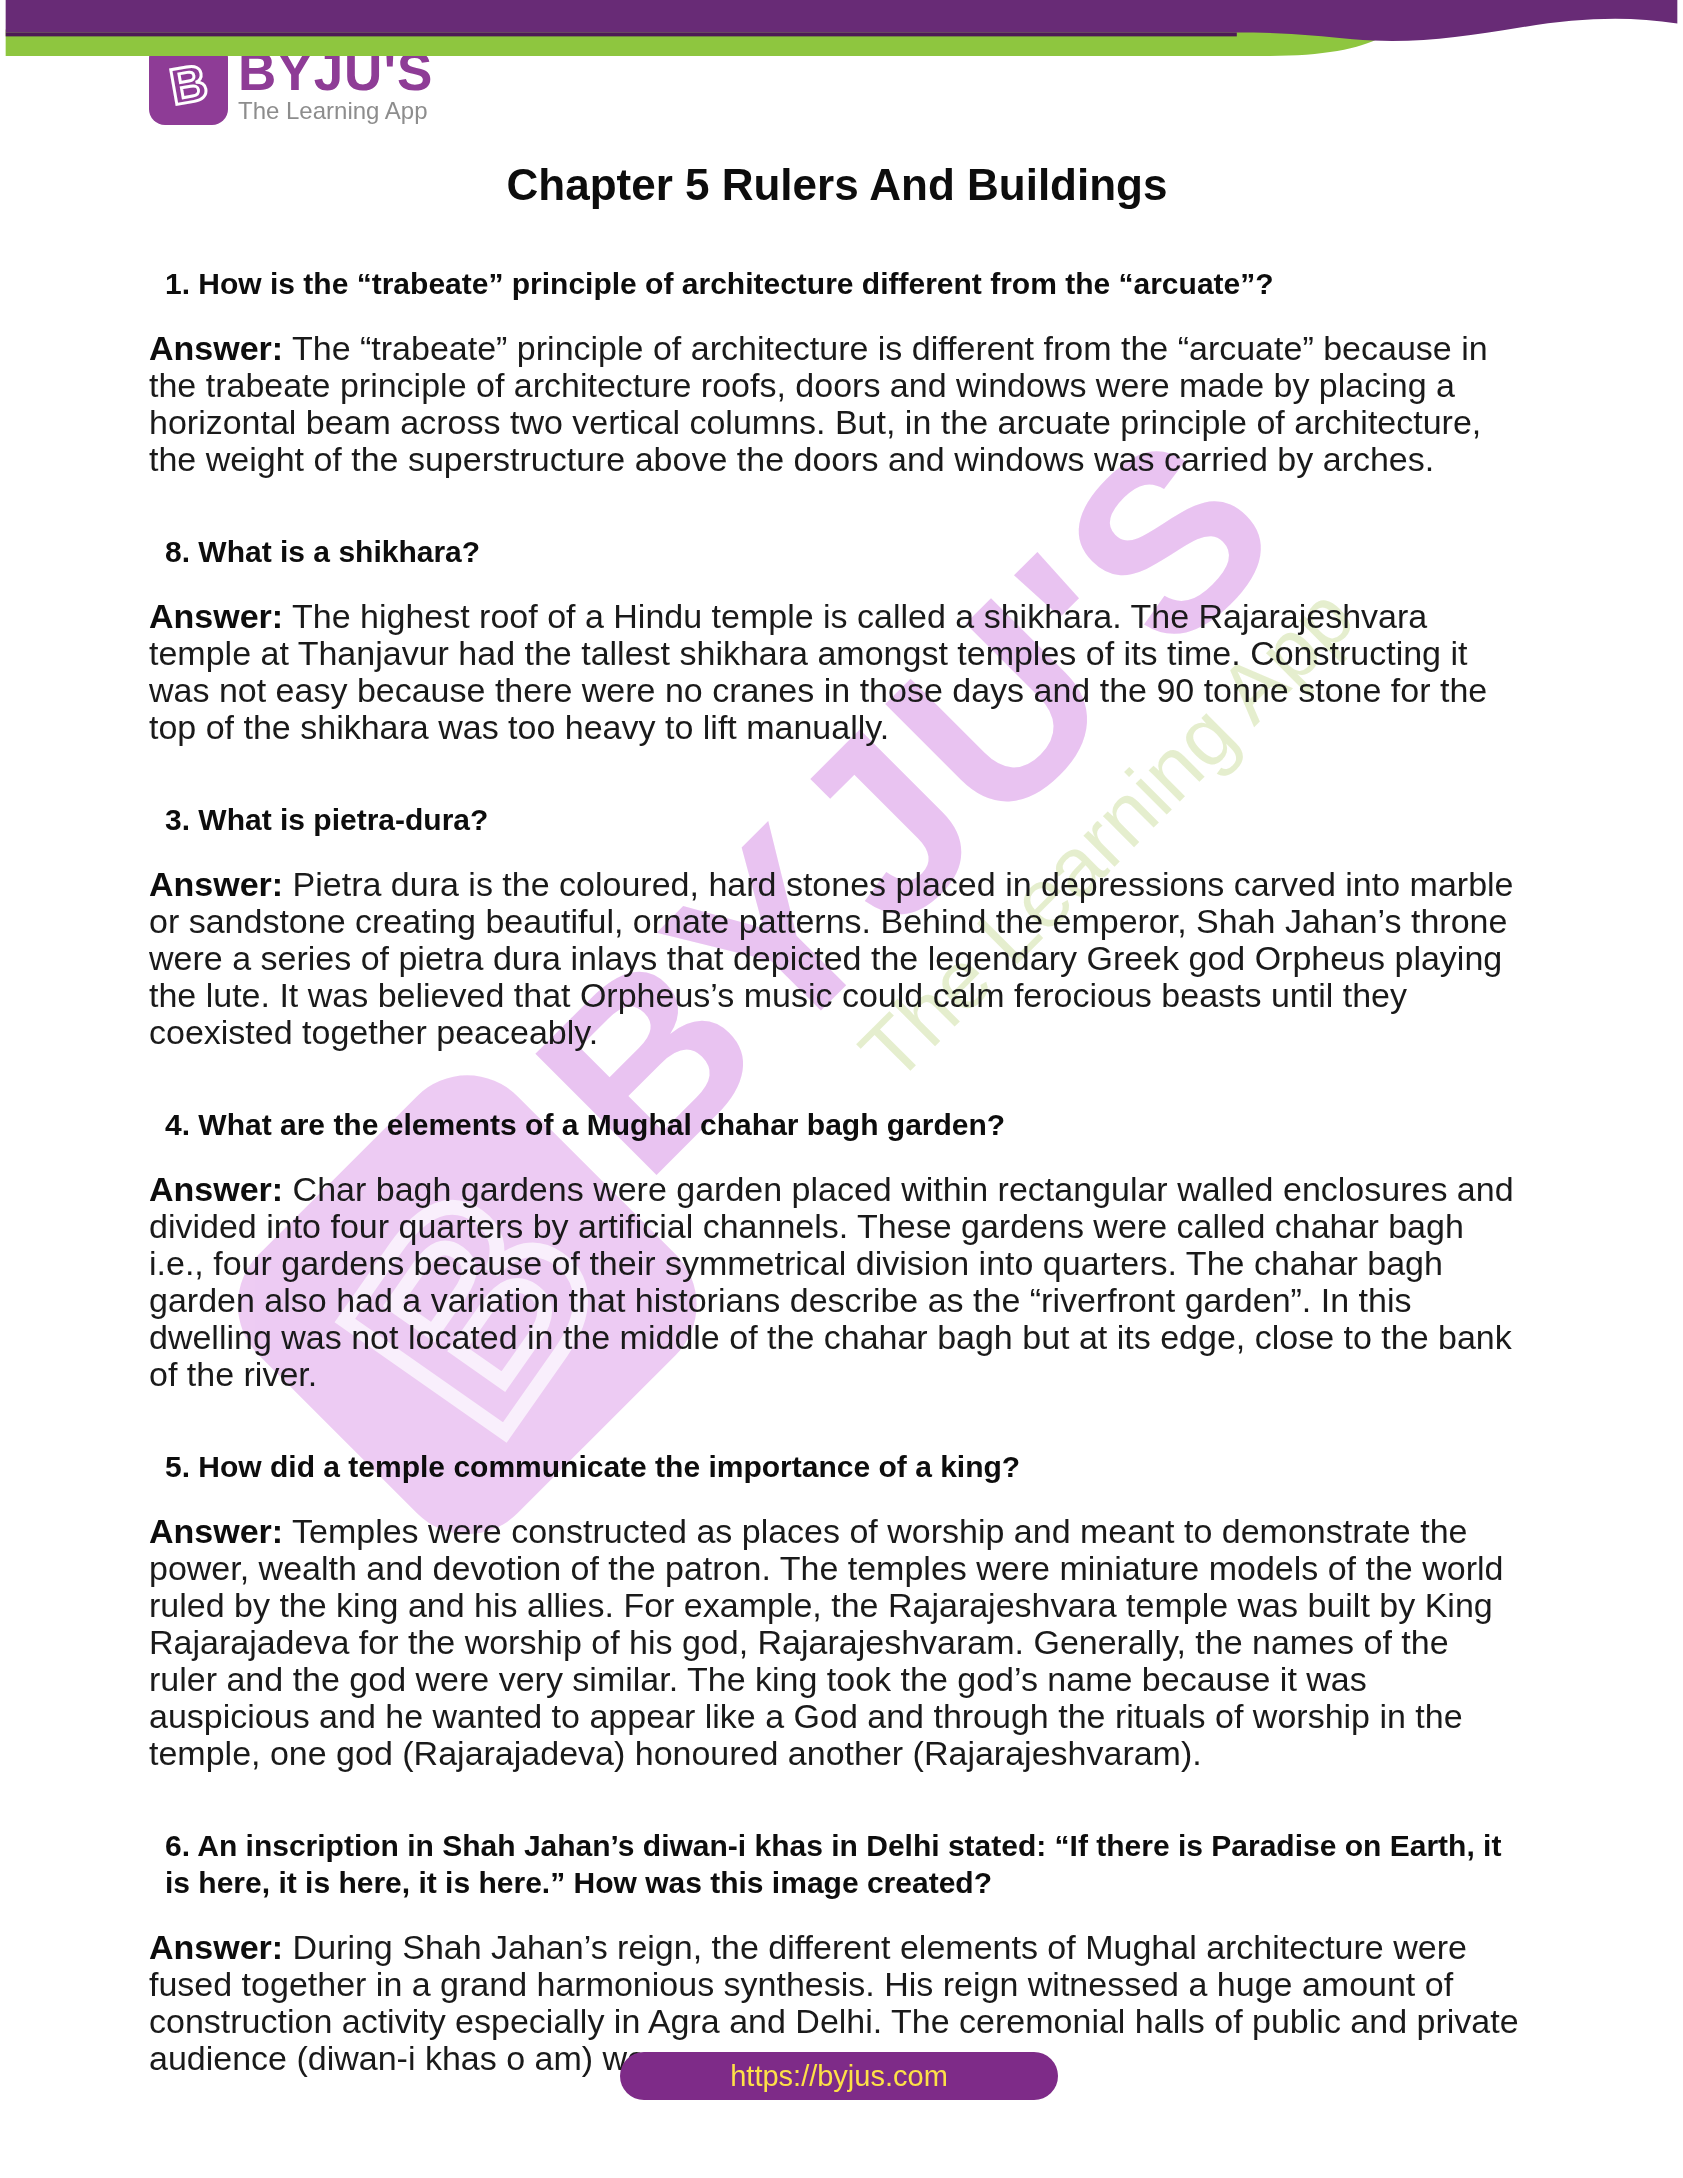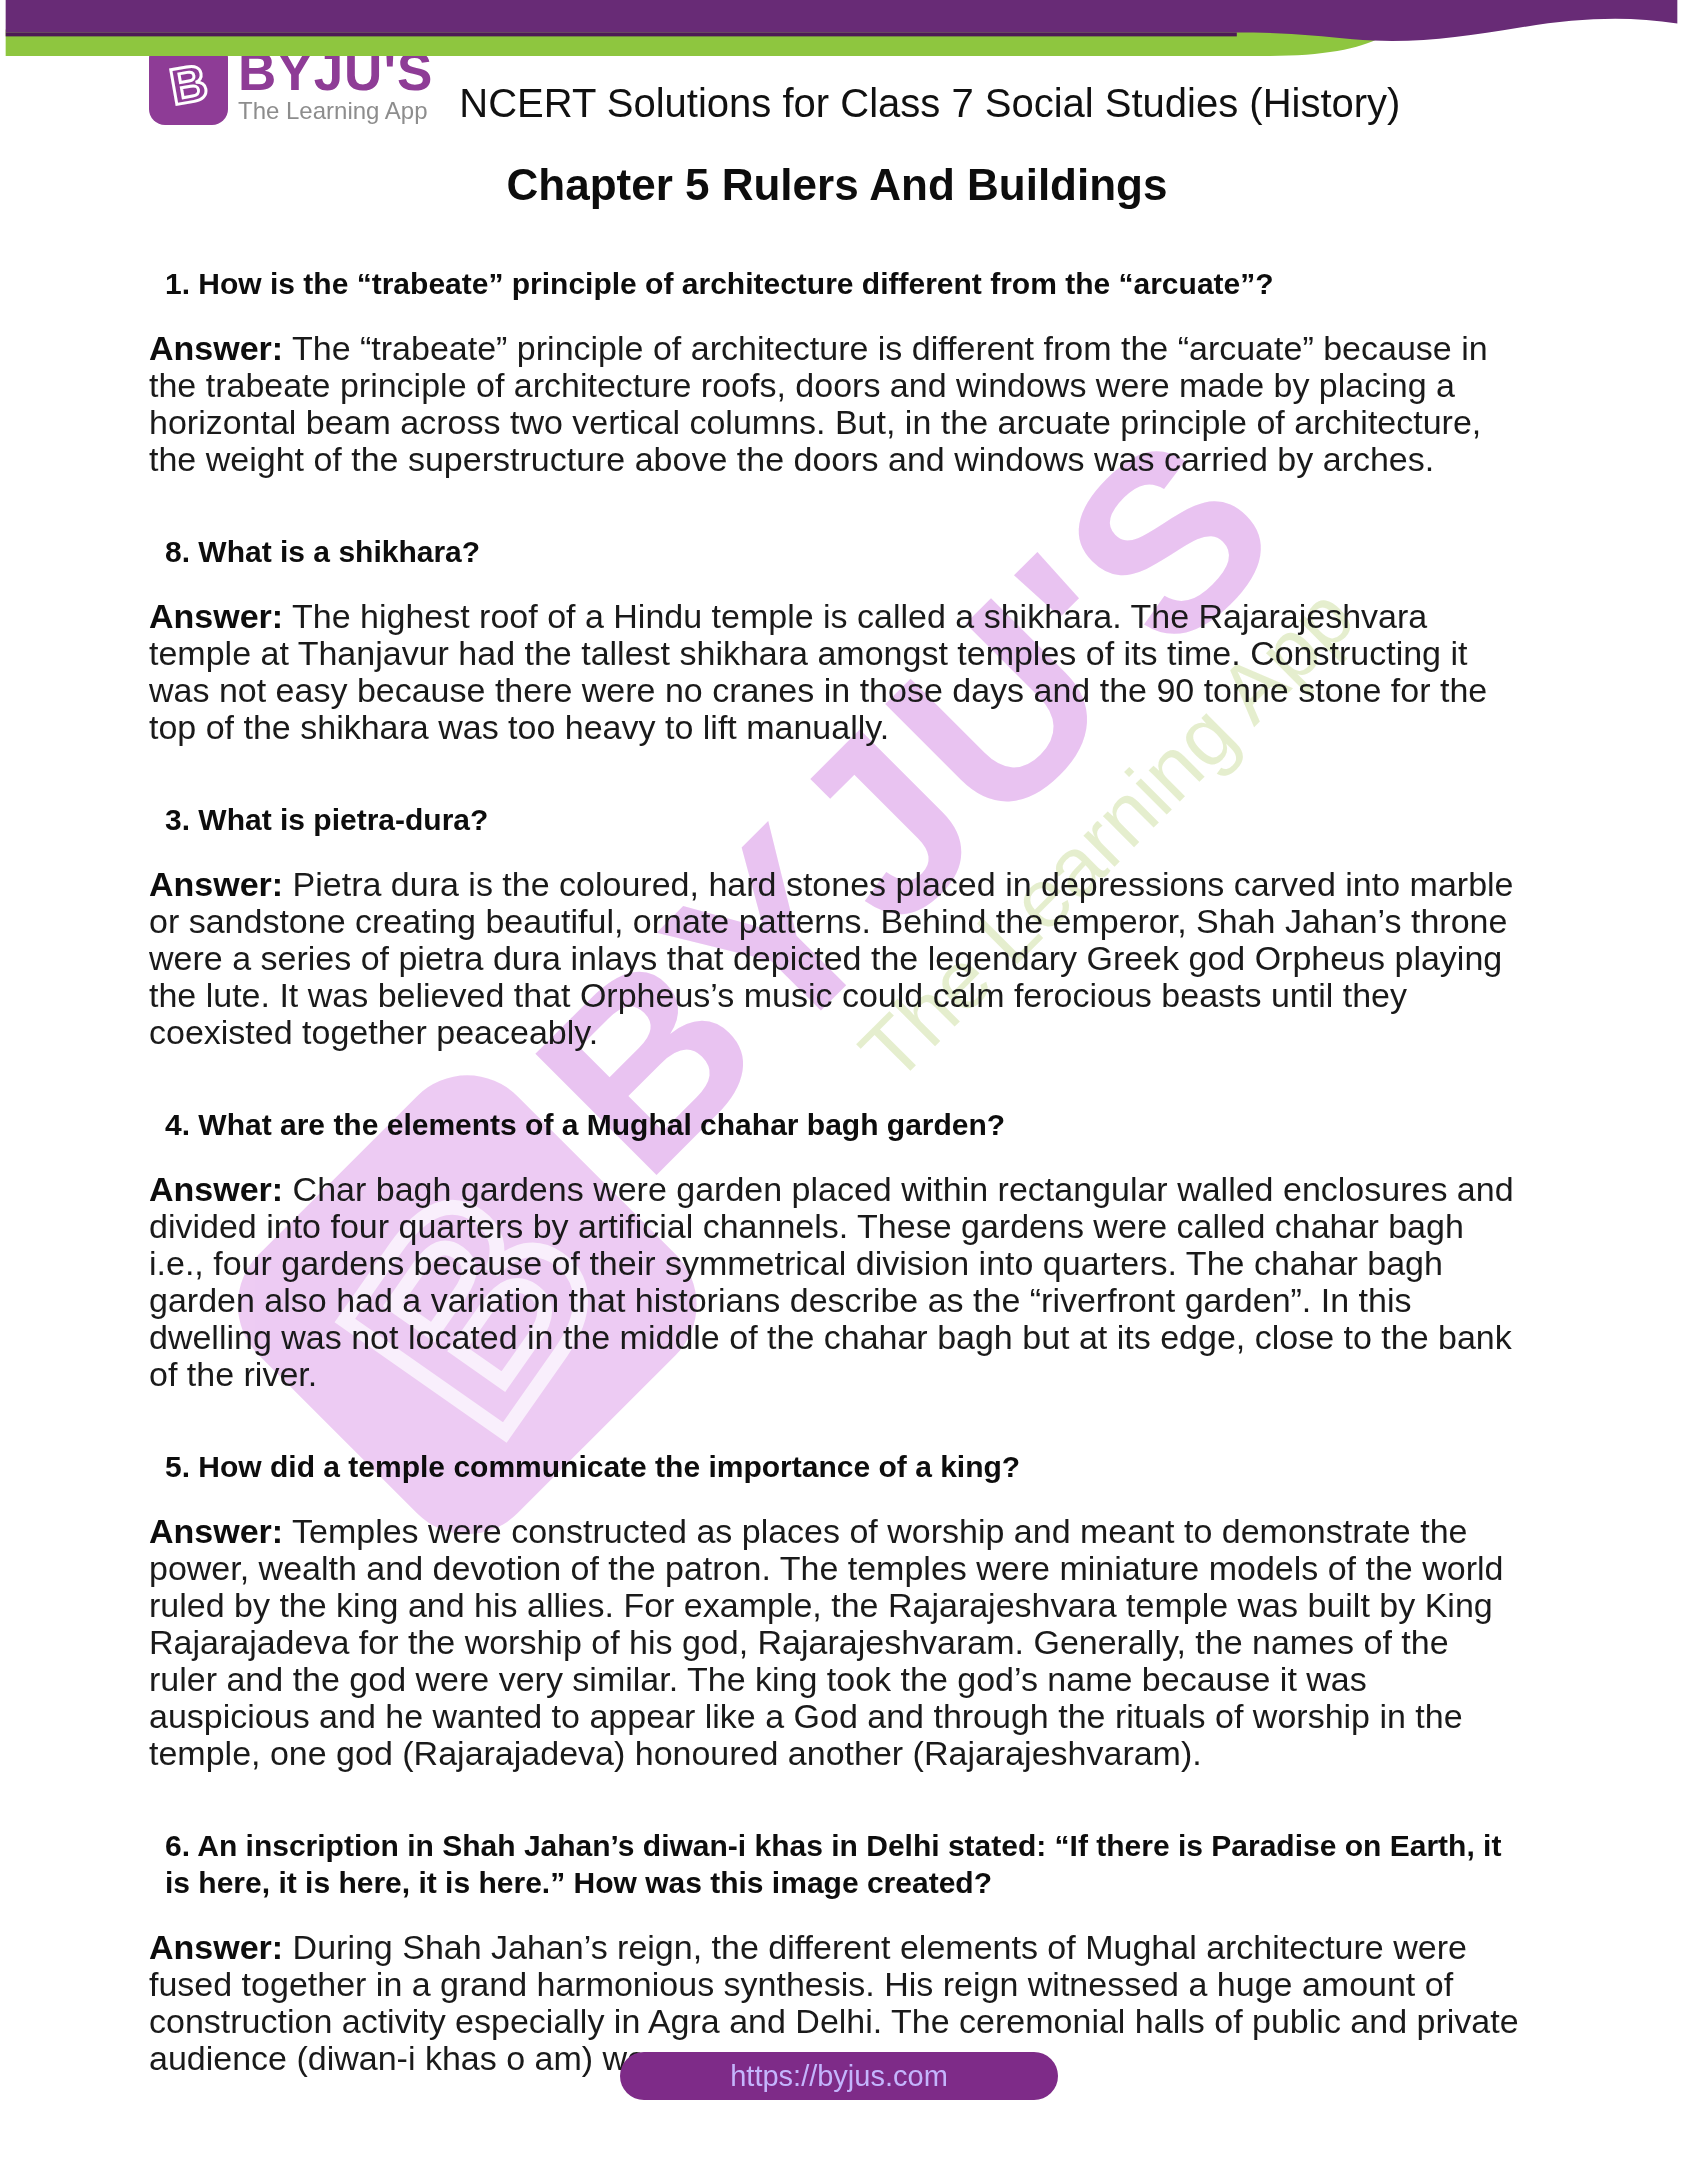"NCERT Solutions for Class 7" h1.doc-title { html: <h1>NCERT Solutions for Class 7 Social Studies (History)</h1> -> none }
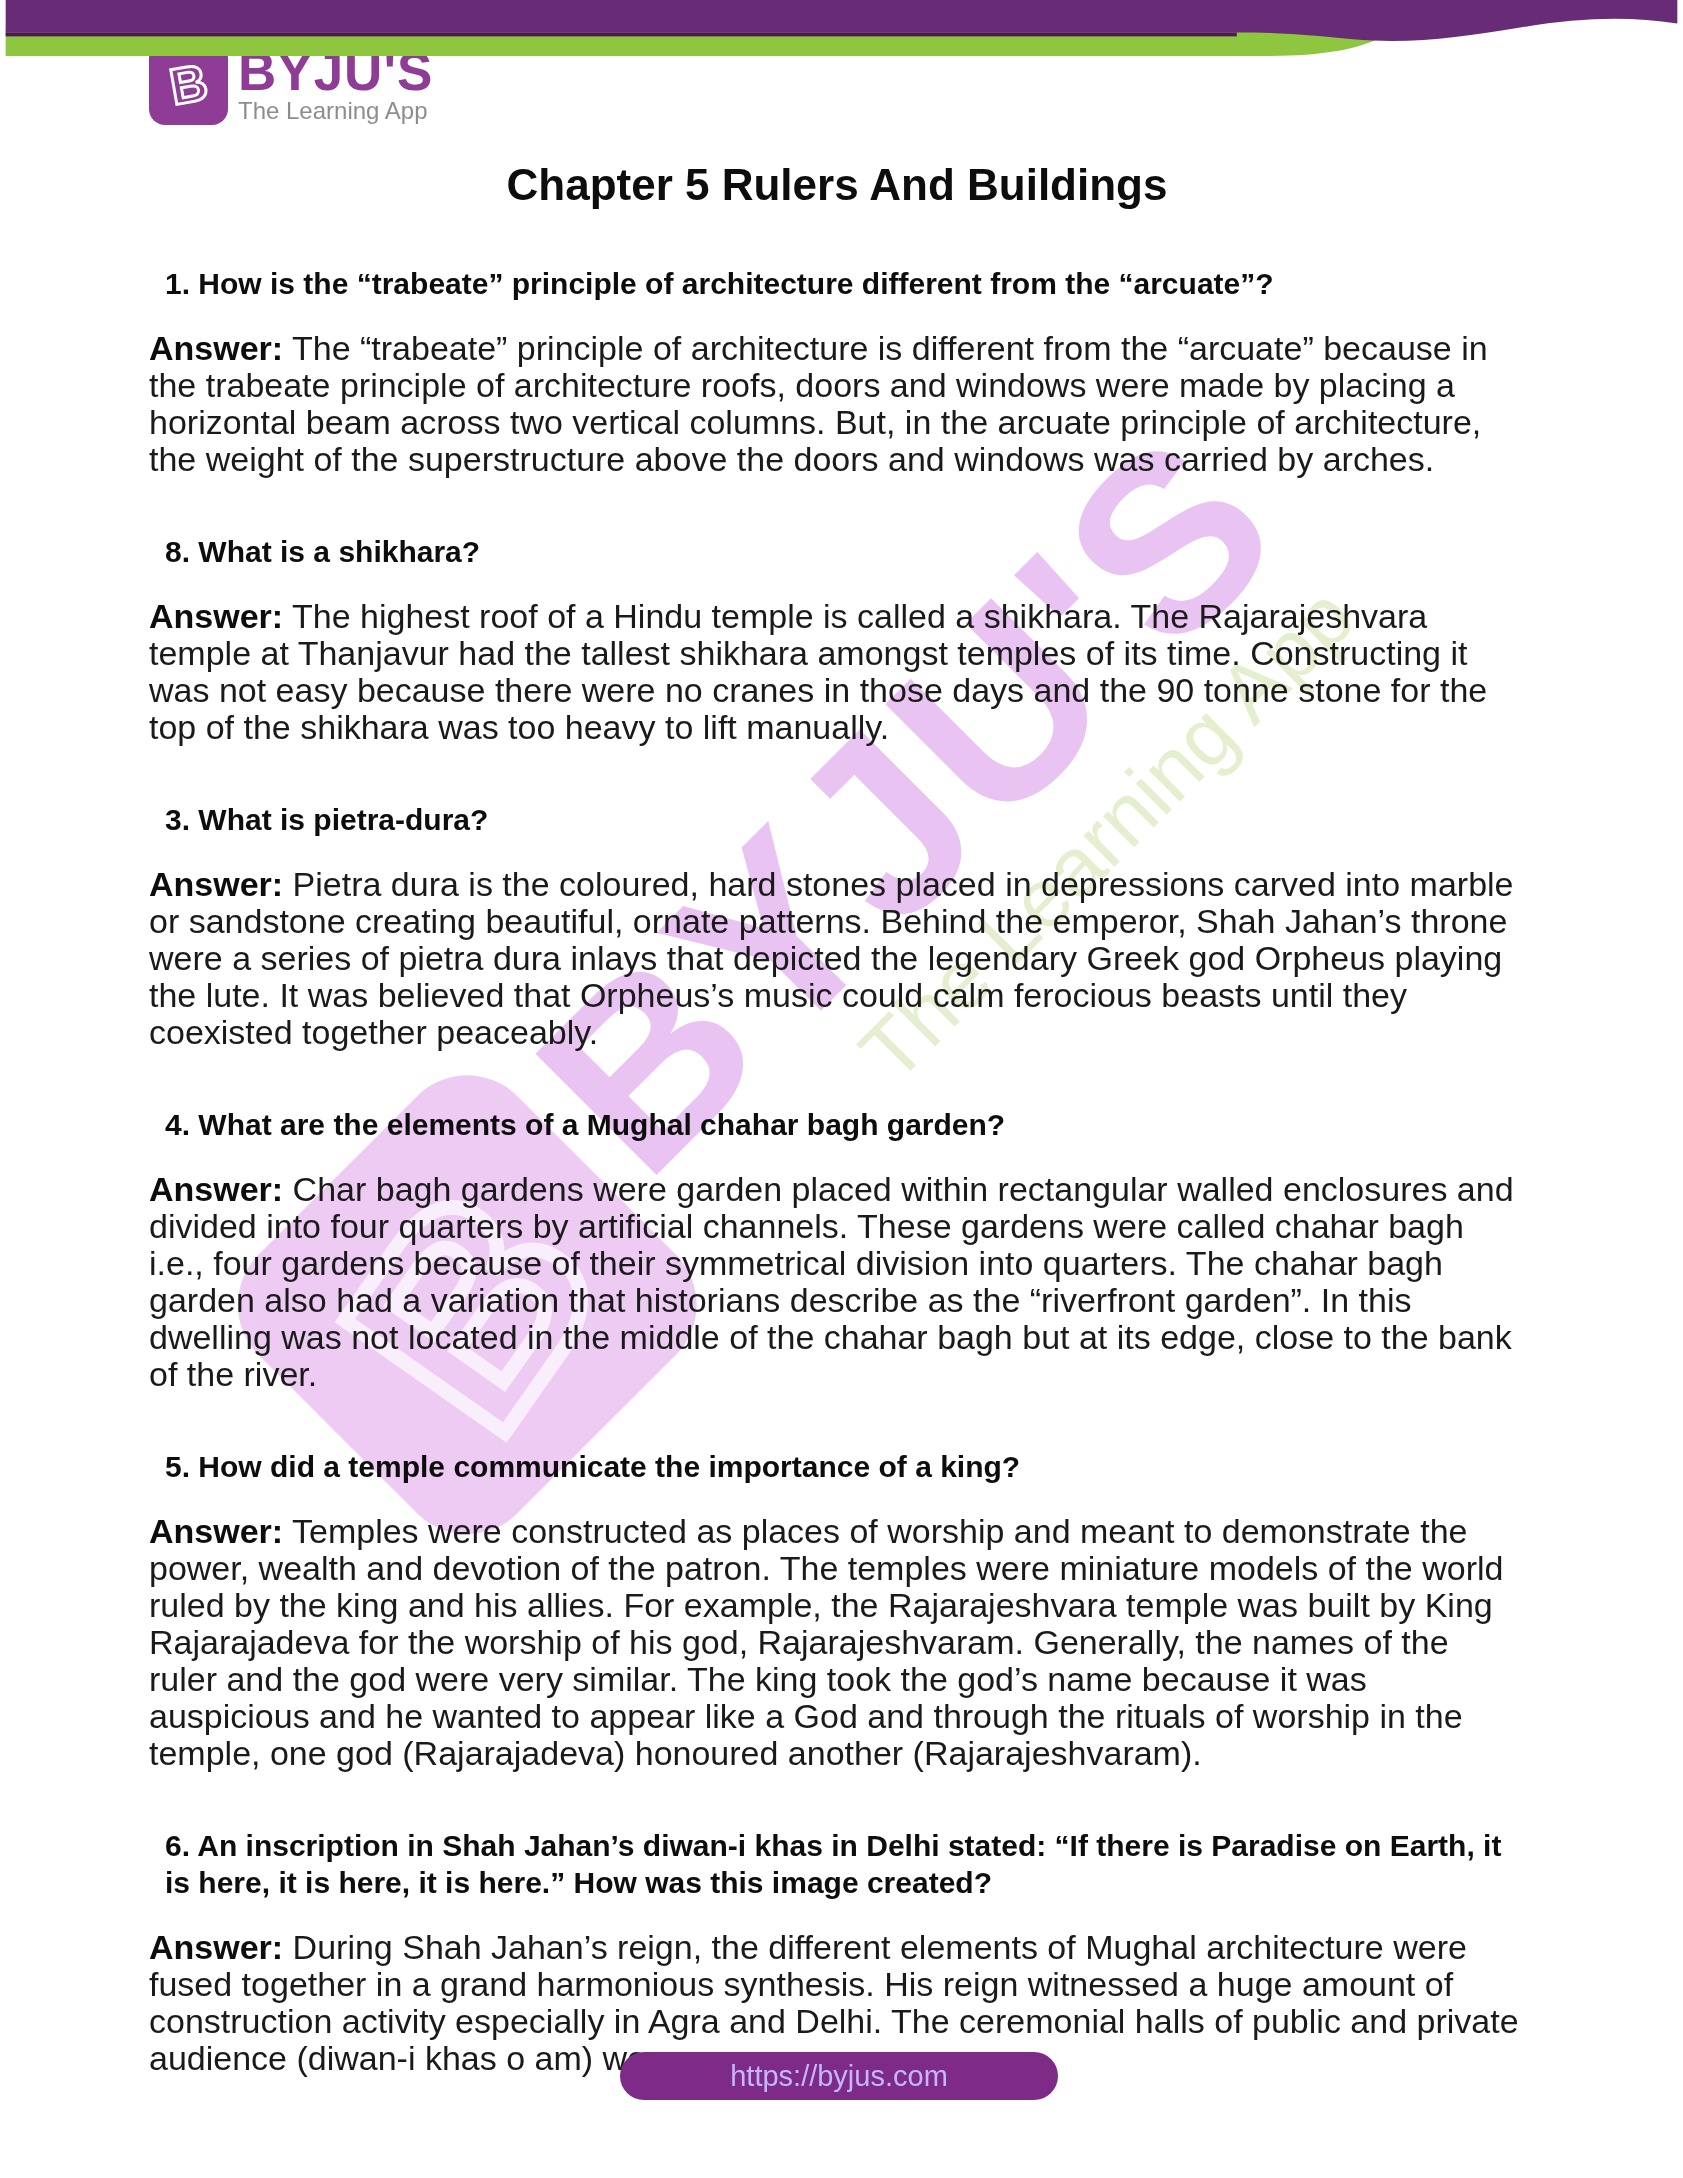"https://byjus.com" .footer-pill span { color: #c4b5fd -> #fde047 }
